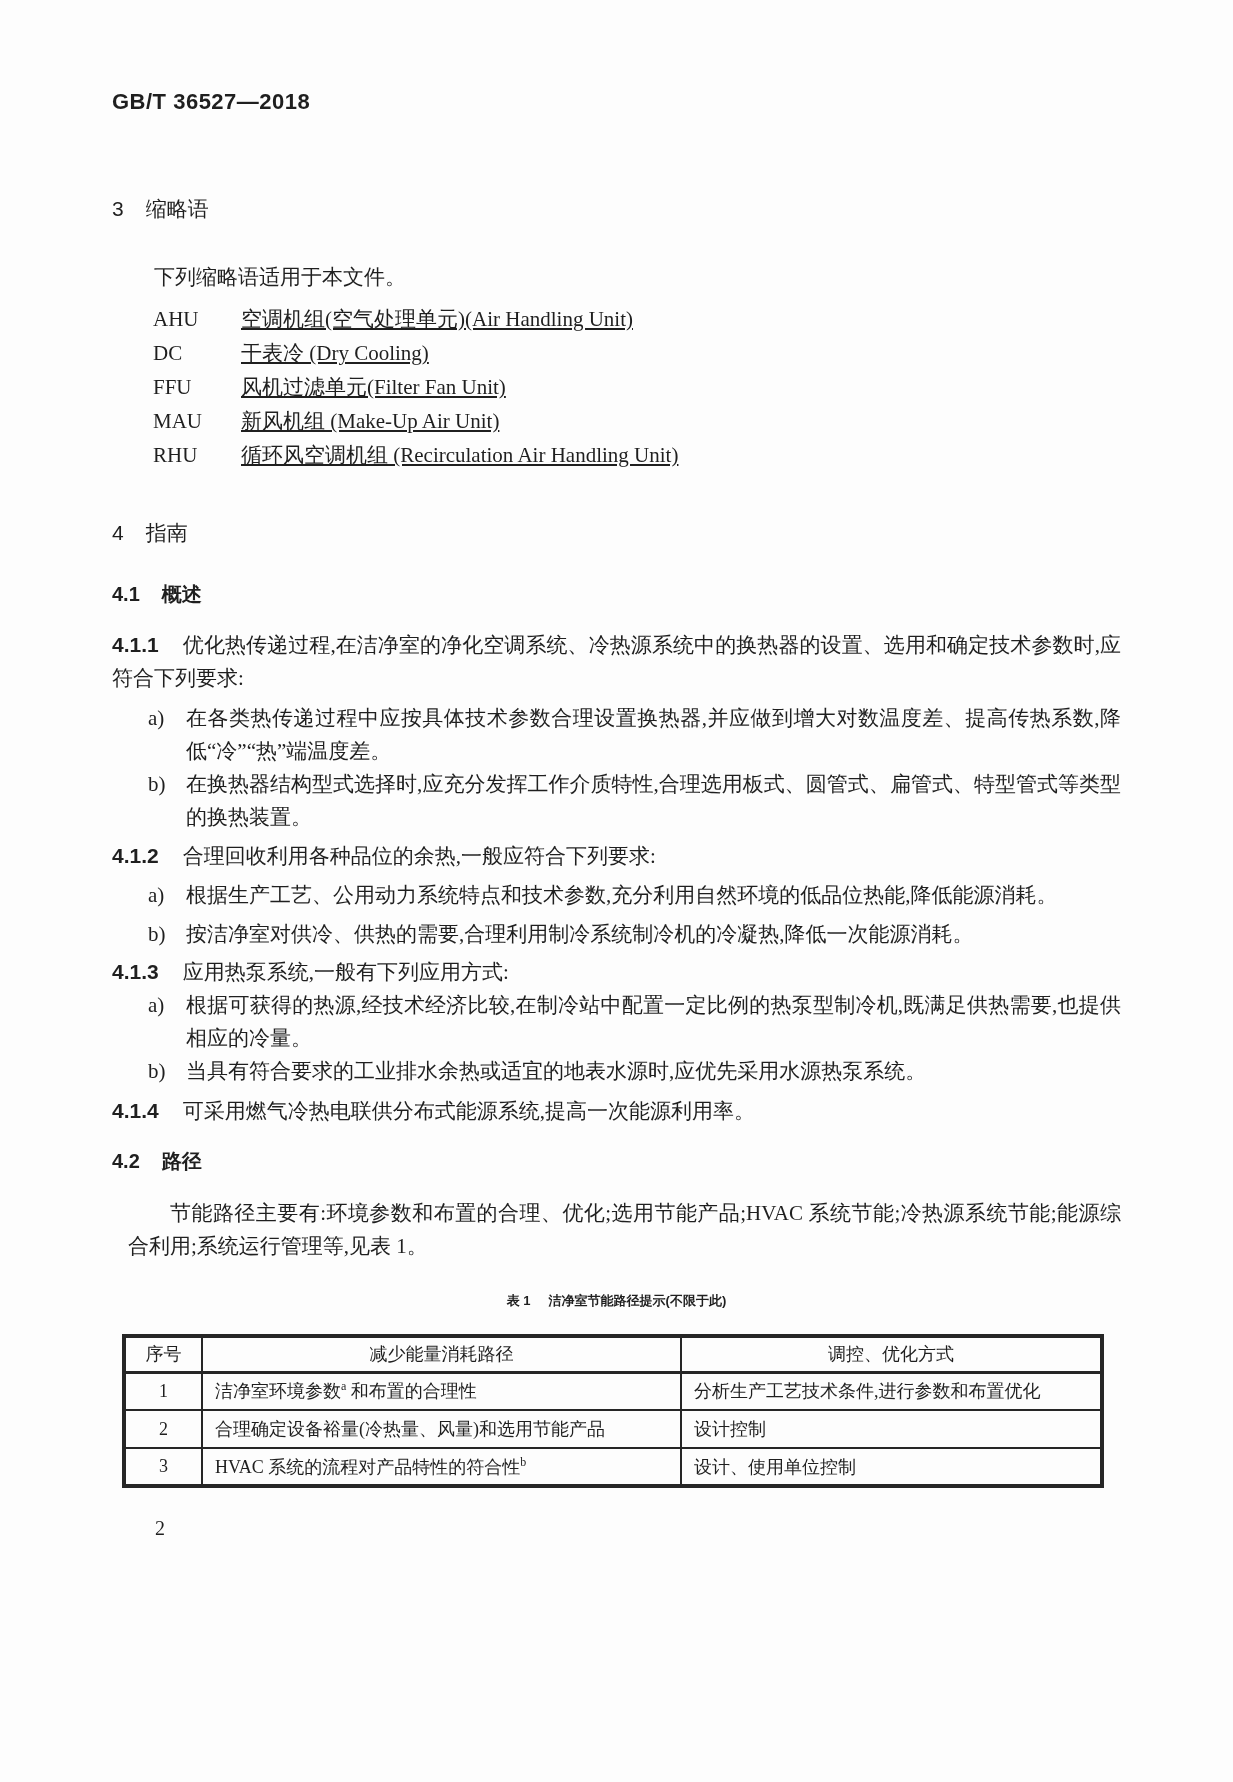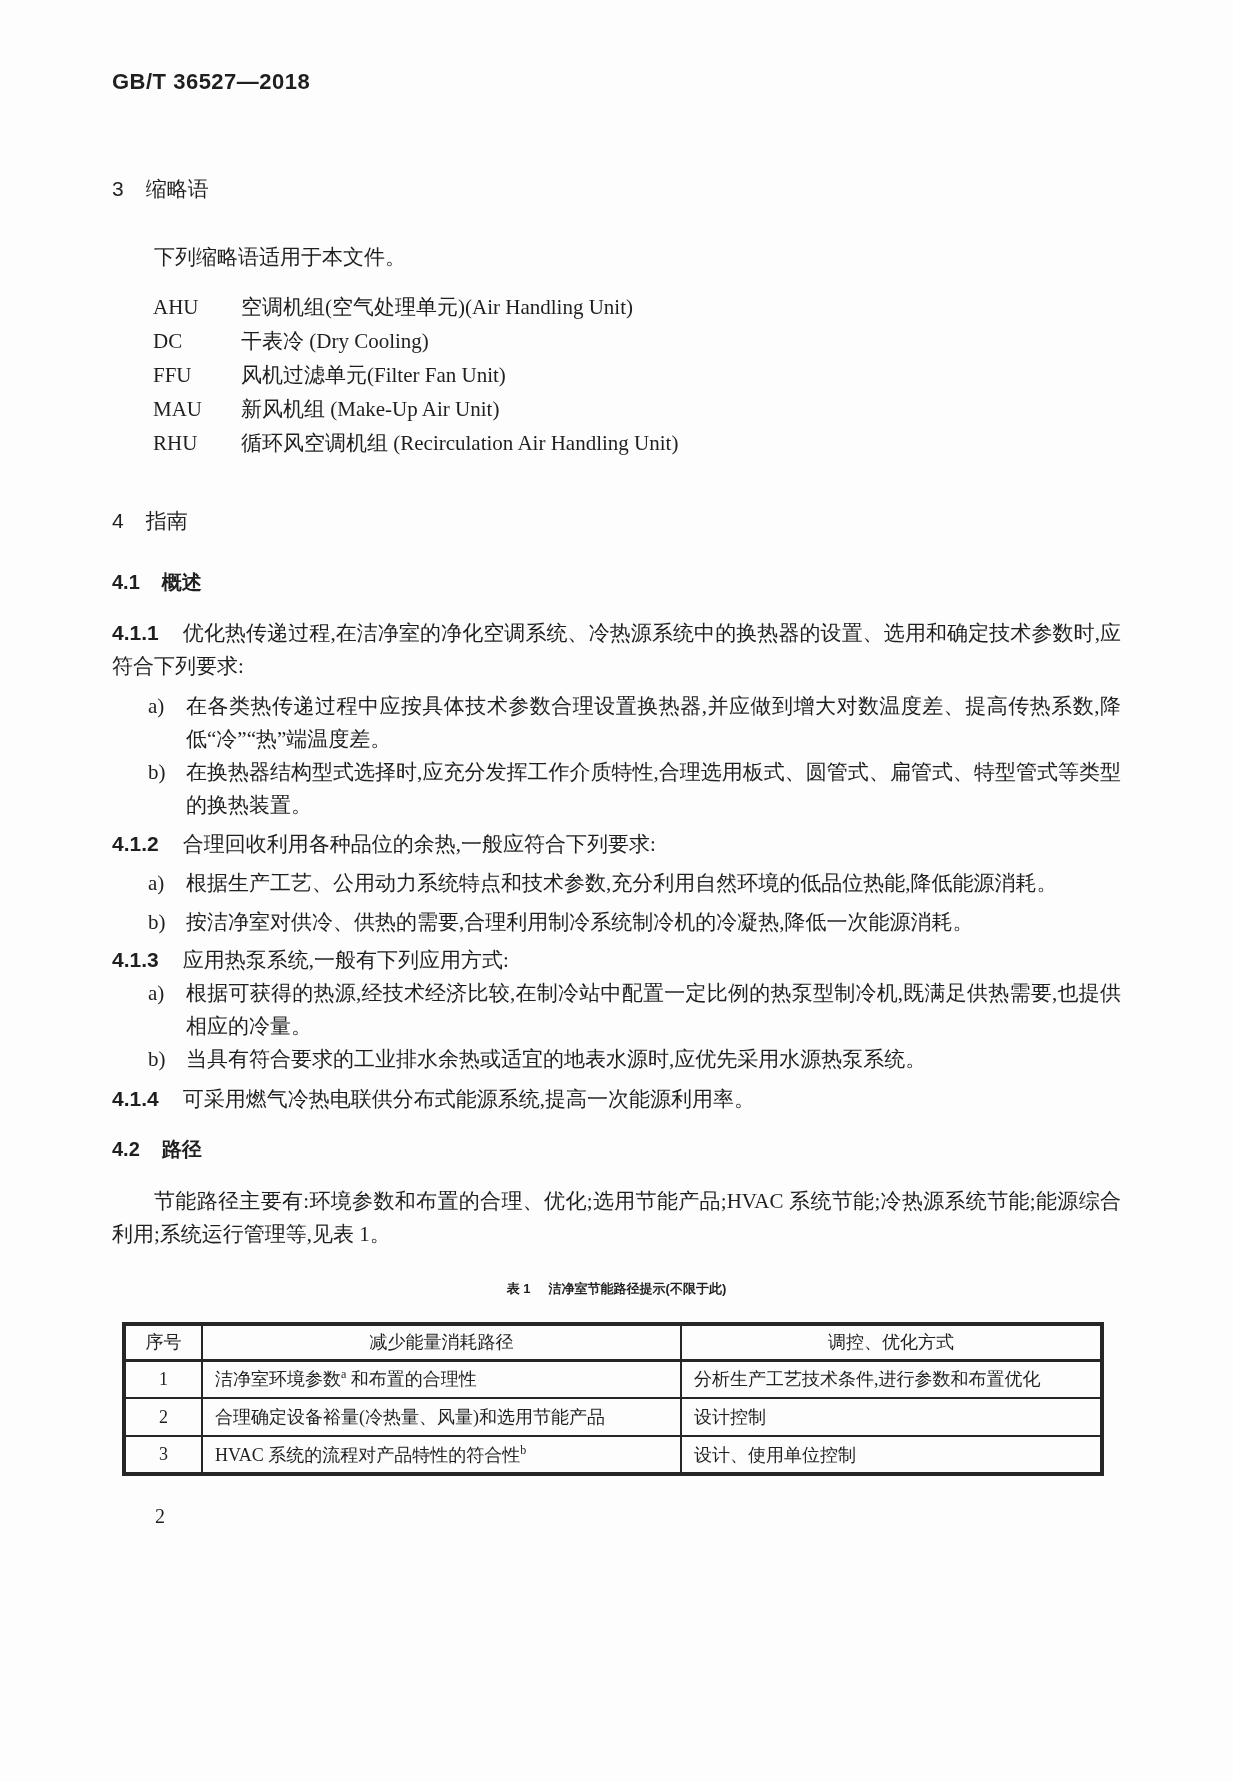"GB/T 36527—2018" .page { padding: 68px 112px 0 112px -> 88px 112px 0 112px }
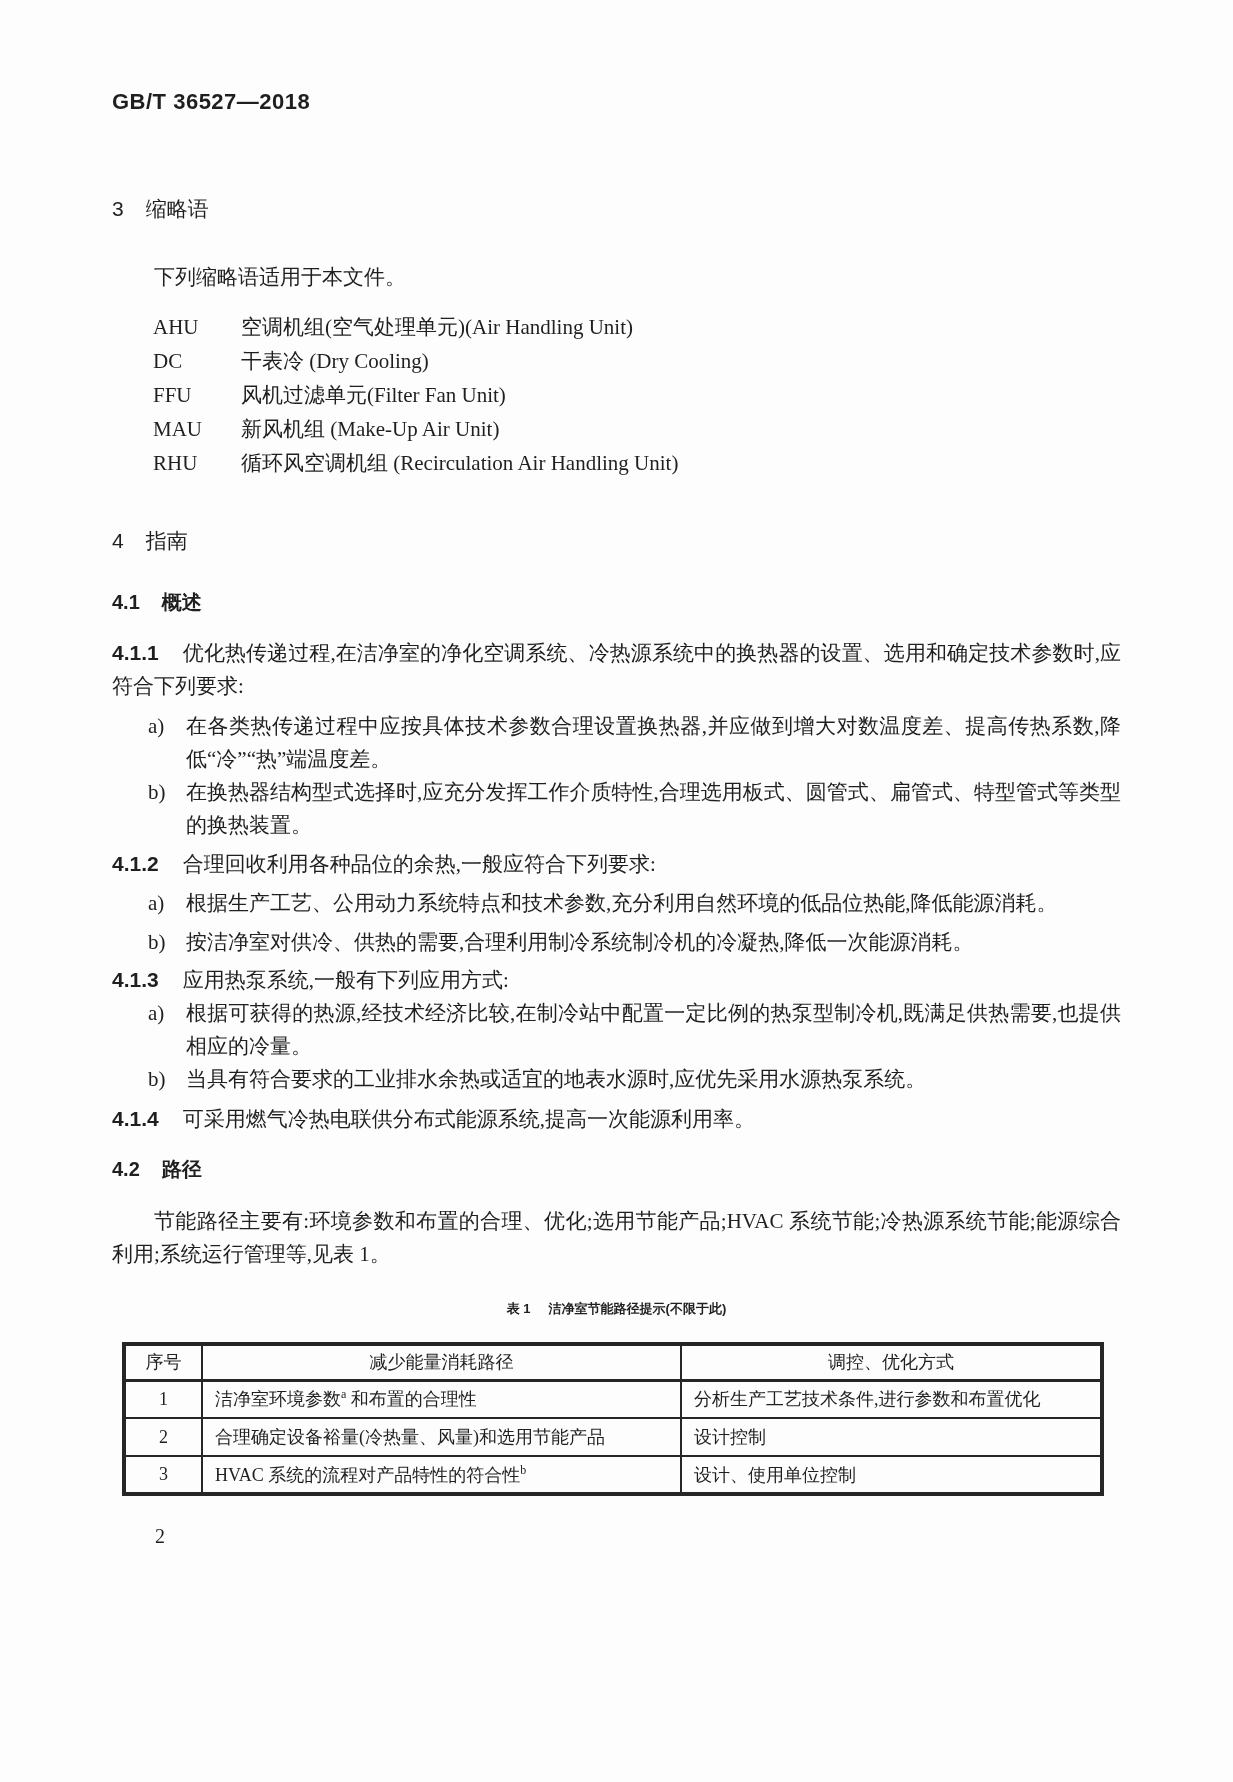"AHU 空调机组(空气处理单元)(Air Handling Unit)" .abbr-list { margin-top: 16px -> 8px; text-decoration: none -> underline }
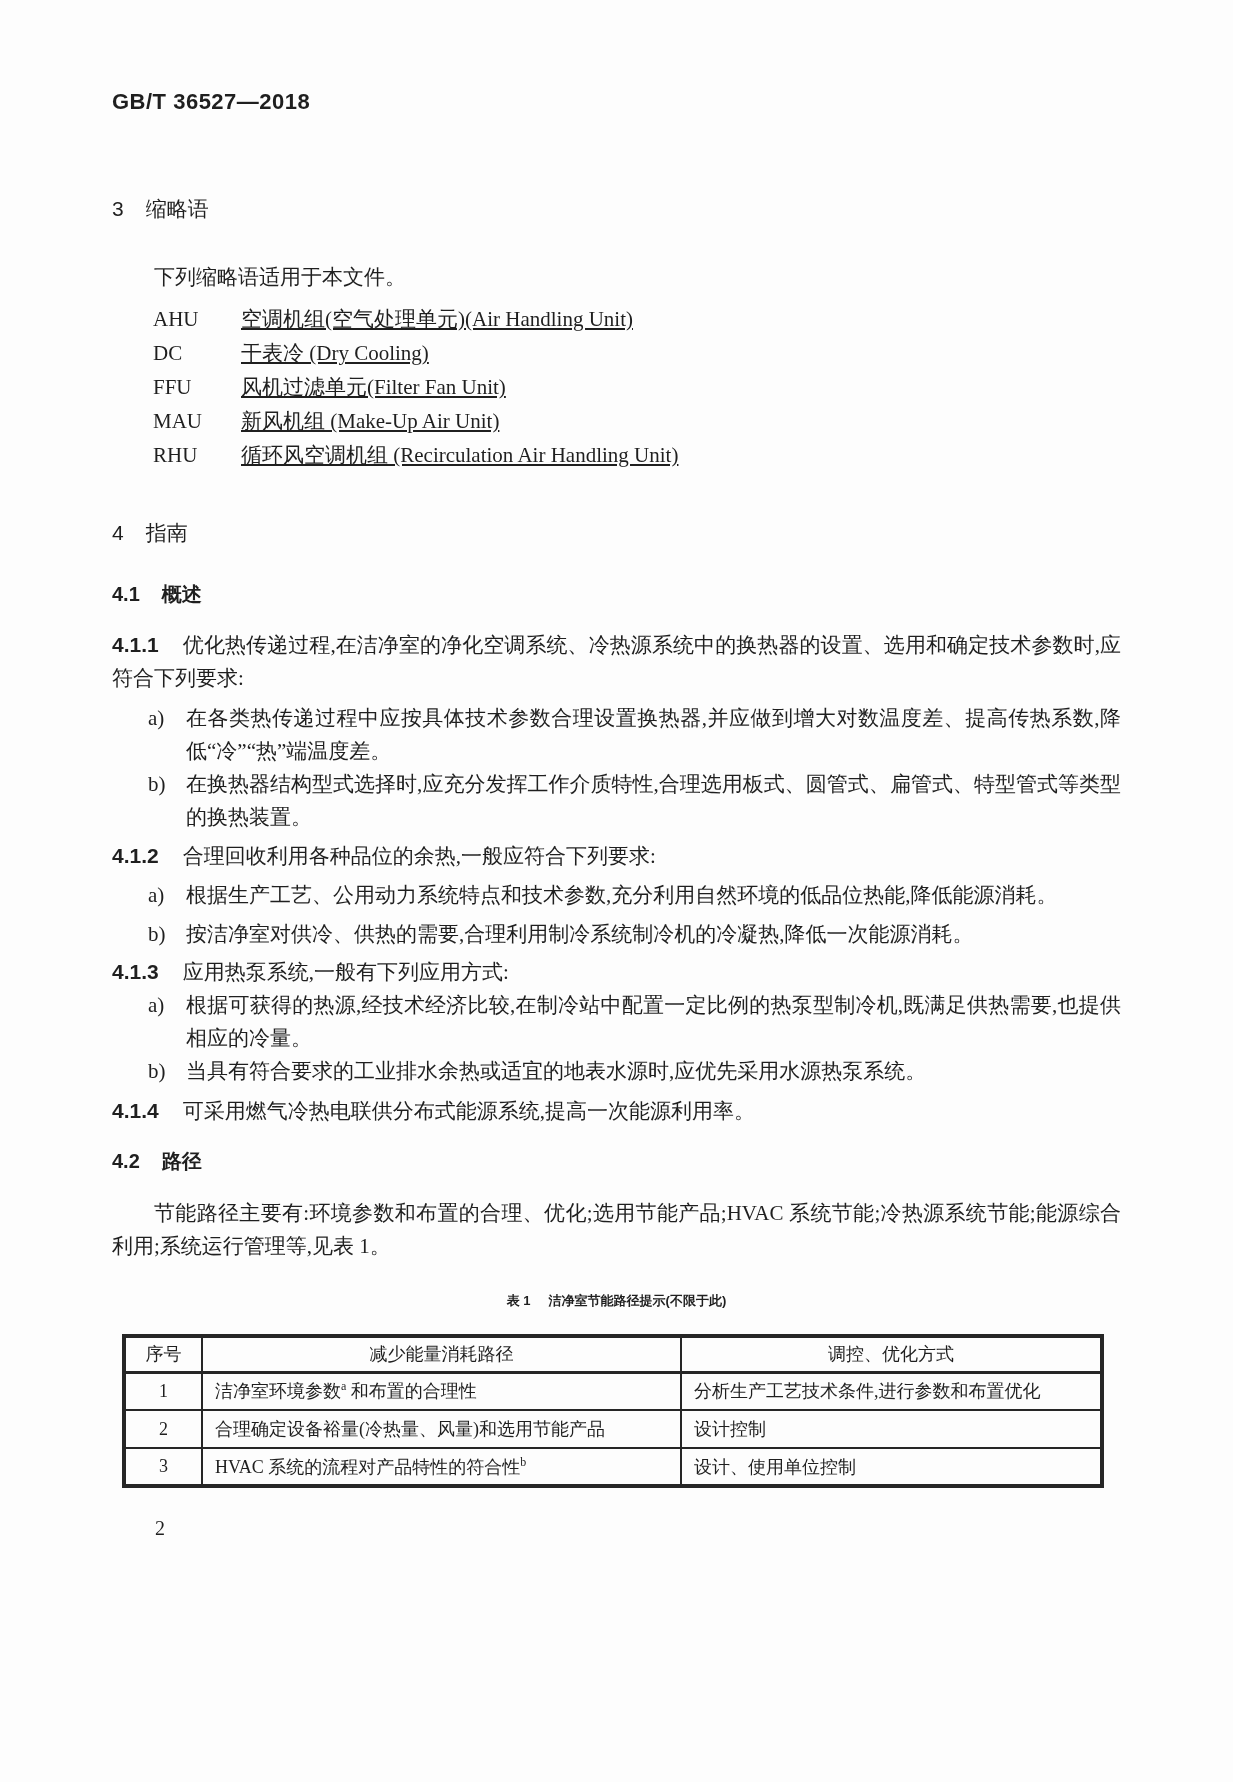"节能路径主要有:环境参数和布置的合理、优化;选用节能产品;HVAC" .mt-p421 { margin-left: none -> 16px }
